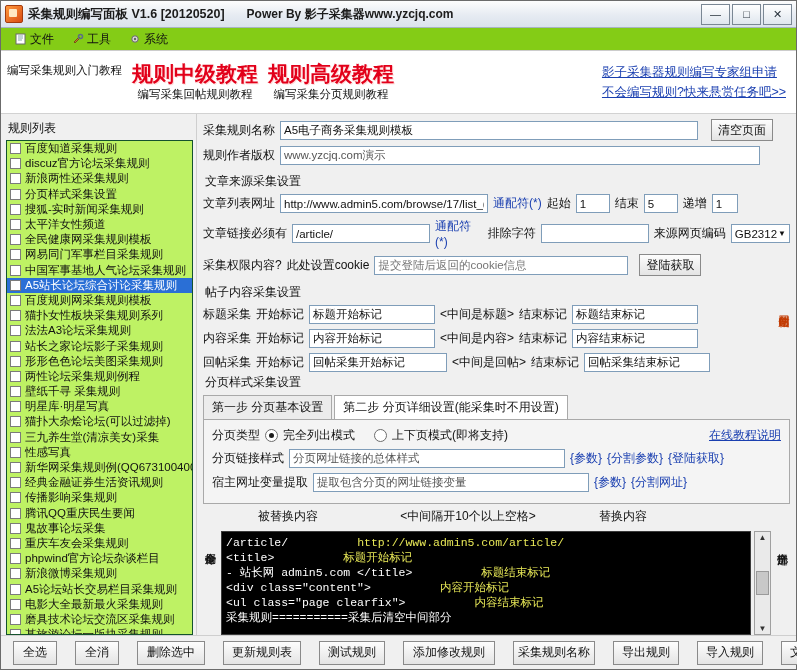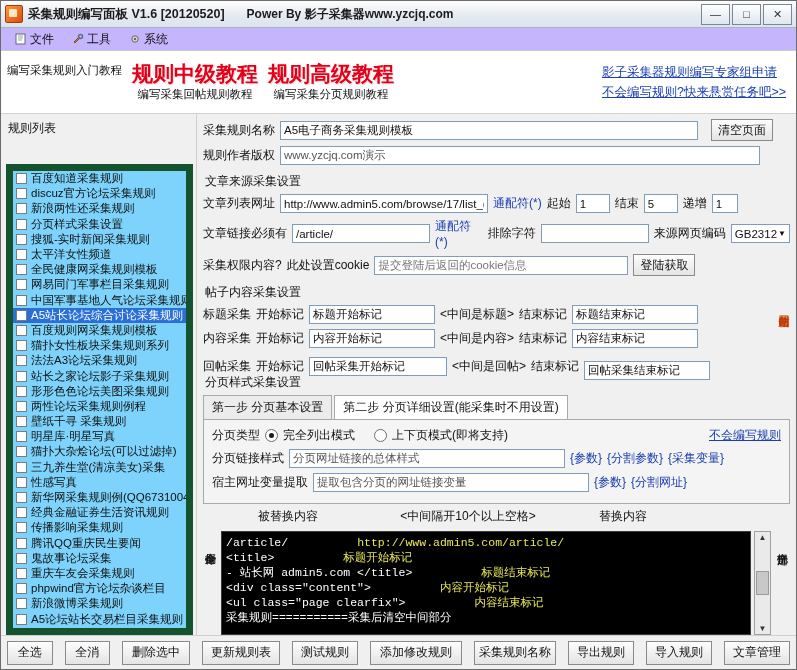"文件" .menubar { background: #c4b5fd -> #84cc16 }
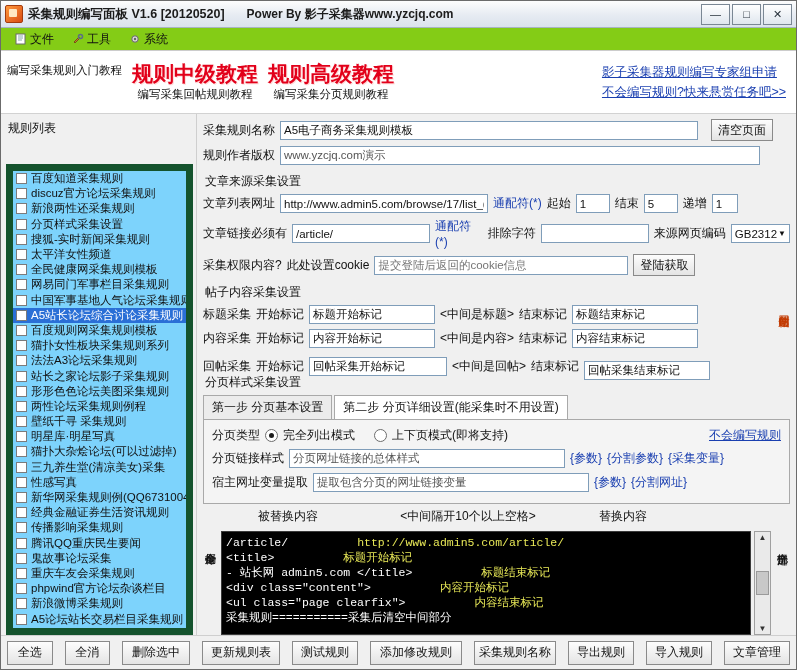"百度知道采集规则" .listbox { background: #7dd3fc -> #bef264; border: 7px solid #14532d -> 1px solid #14532d; margin-top: 24px -> none }
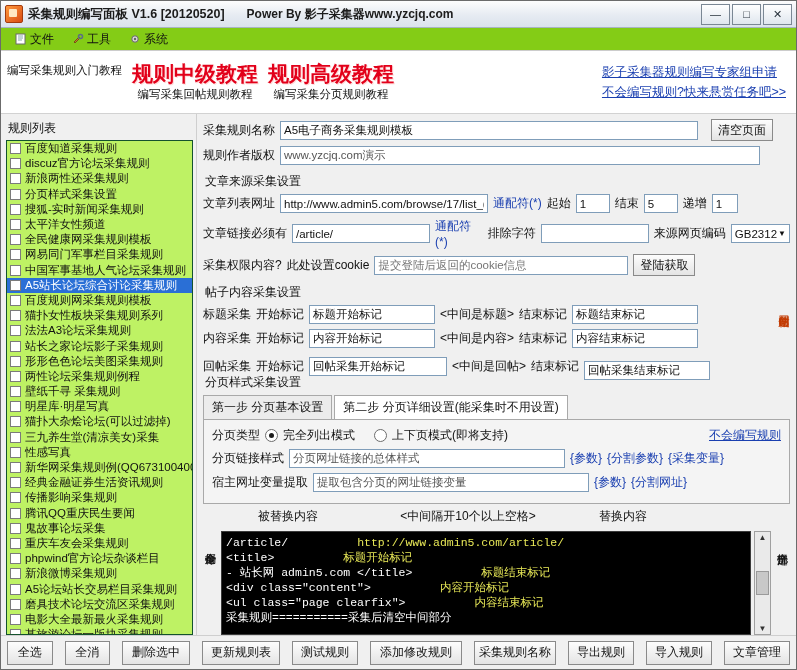"登陆获取" .btn { margin-left: none -> 6px }
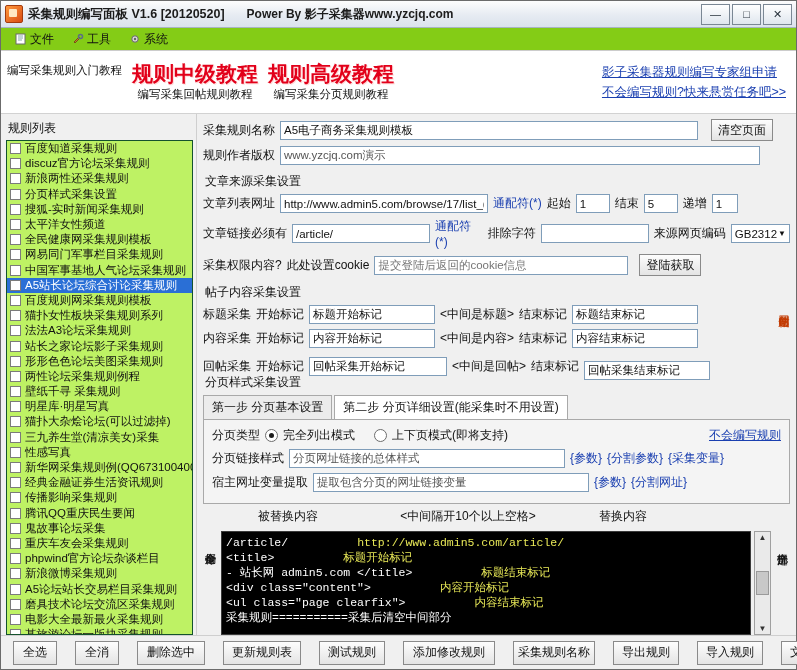"回帖采集结束标记" input.inp { margin-top: 8px -> none }
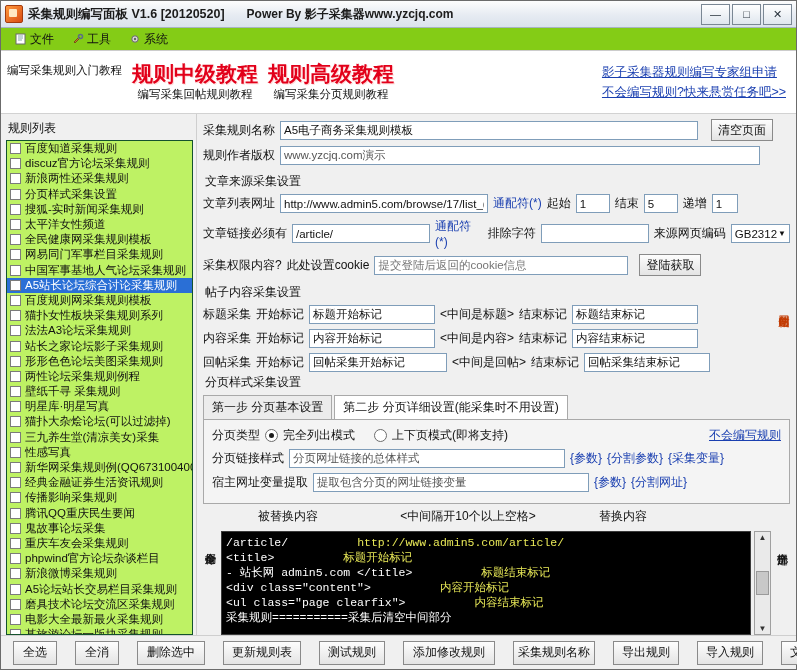"不会编写规则" span.blue-u { text: 不会编写规则 -> 在线教程说明 }
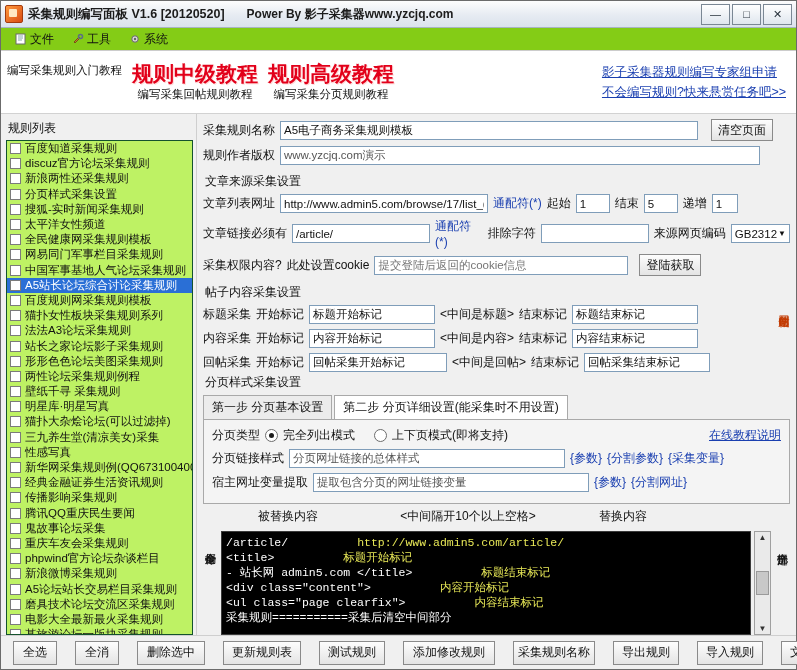"{采集变量}" span.blue { text: 采集变量 -> 登陆获取 }
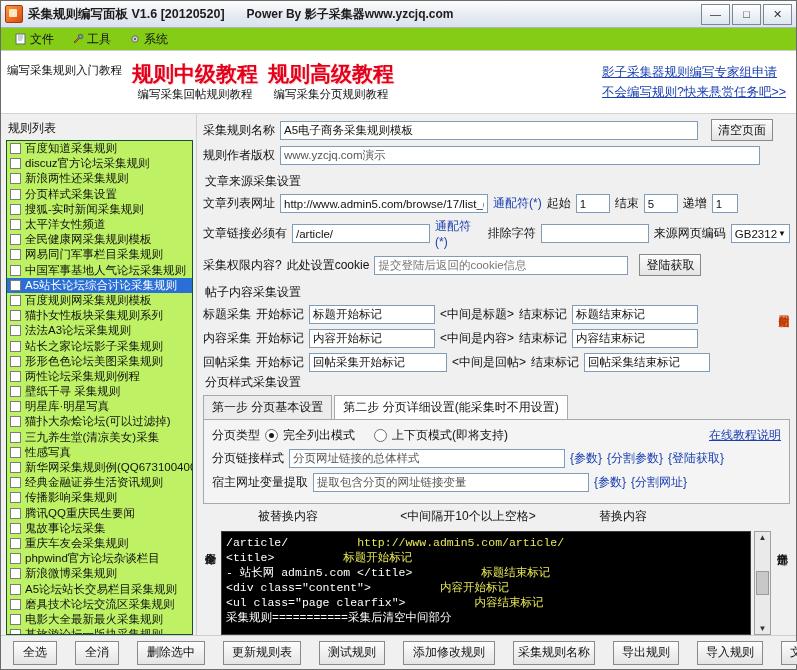"磨具技术论坛交流区采集规则" div.li { order: before "电影大全最新最火采集规则" -> after "电影大全最新最火采集规则" }
